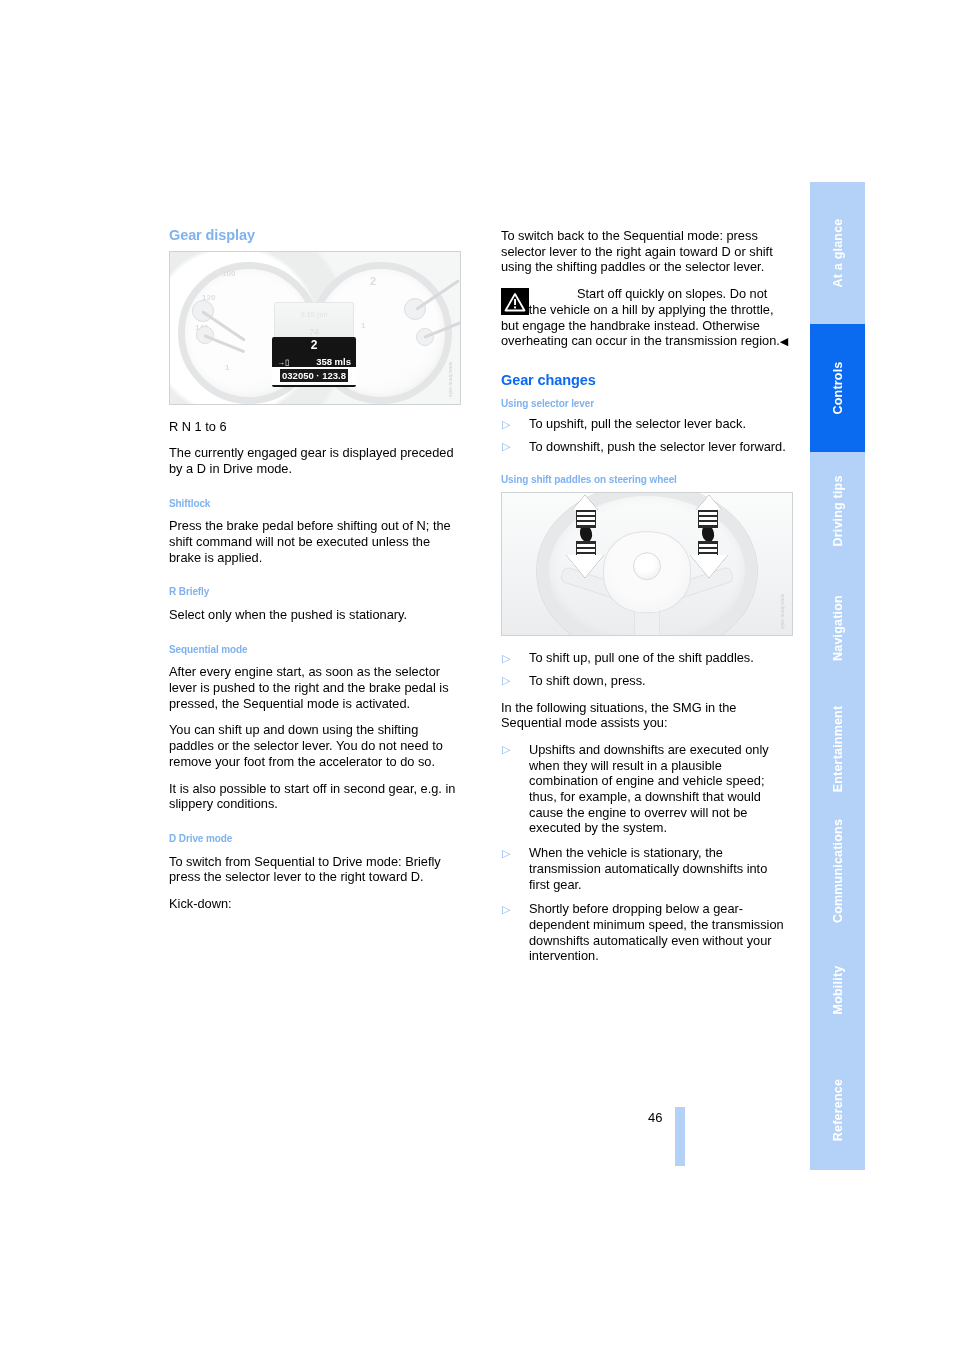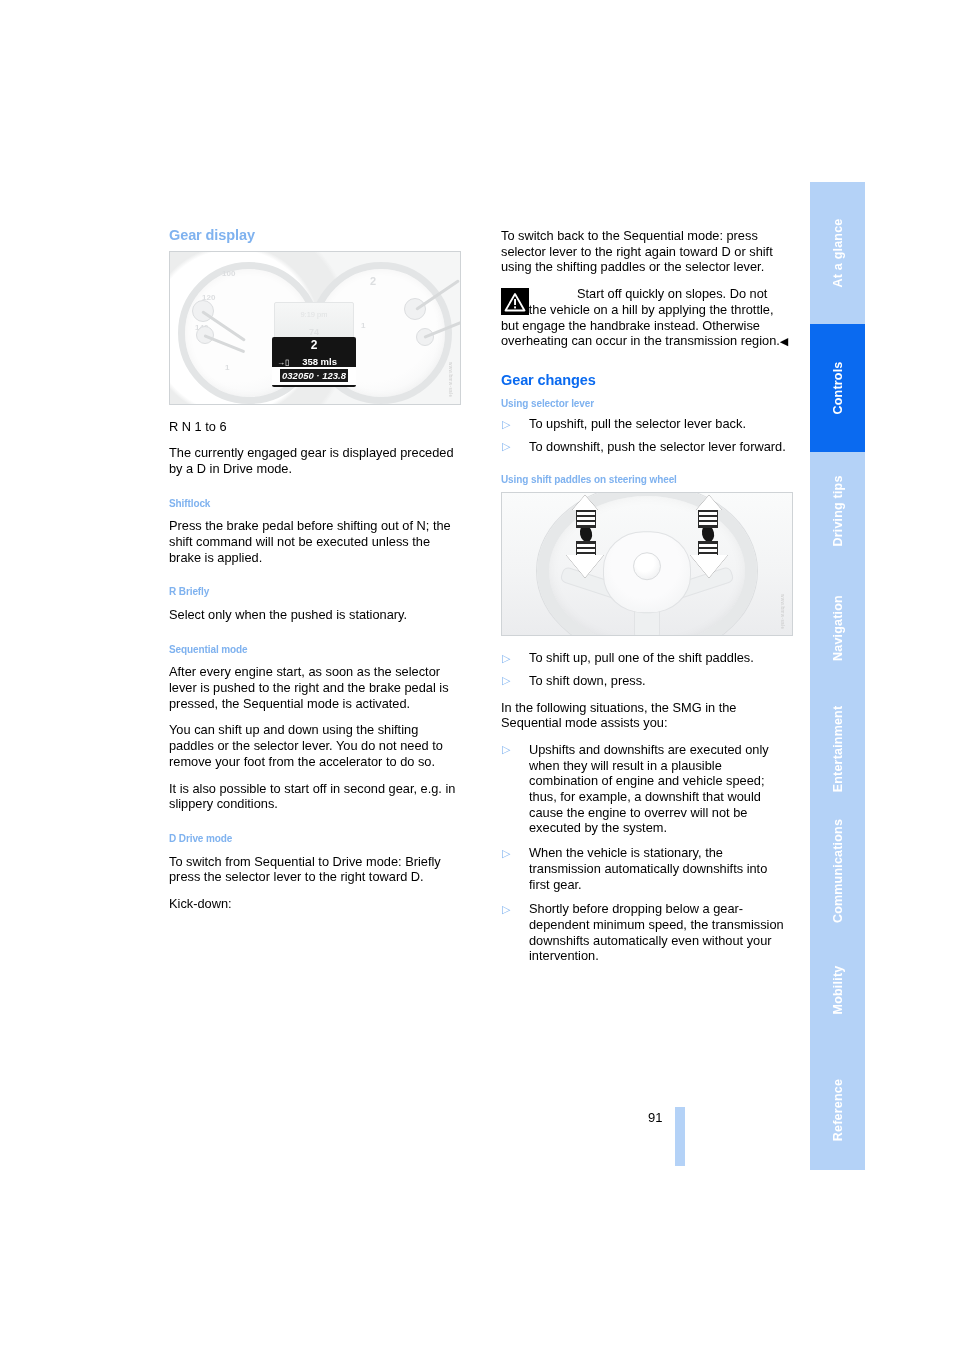"358 mls" .lcd .range { right: 19px -> 5px }
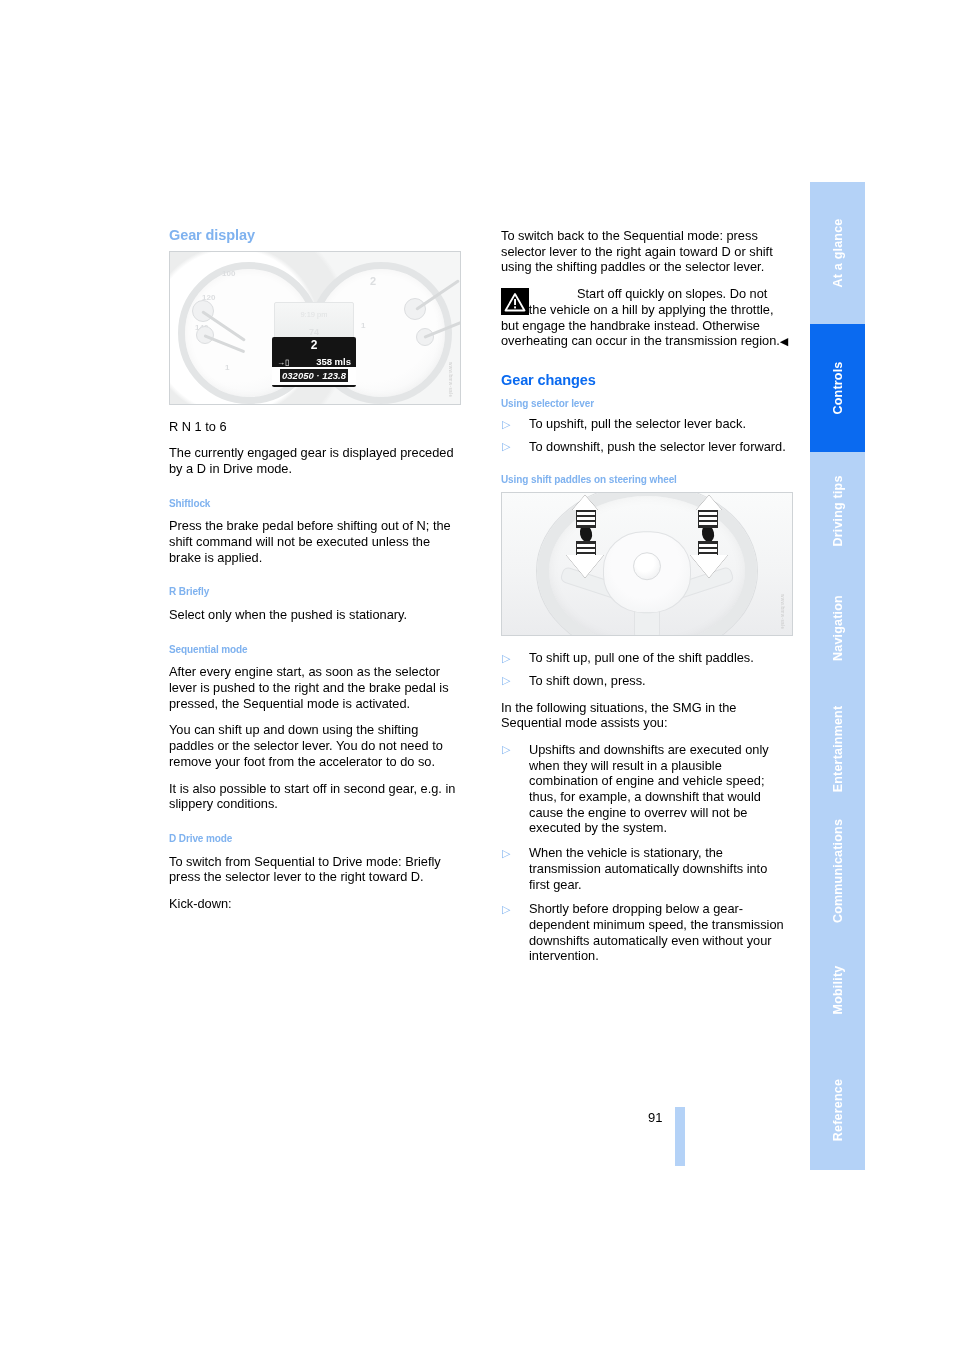"032050 · 123.8" .lcd .odo-inner { font-style: italic -> none }
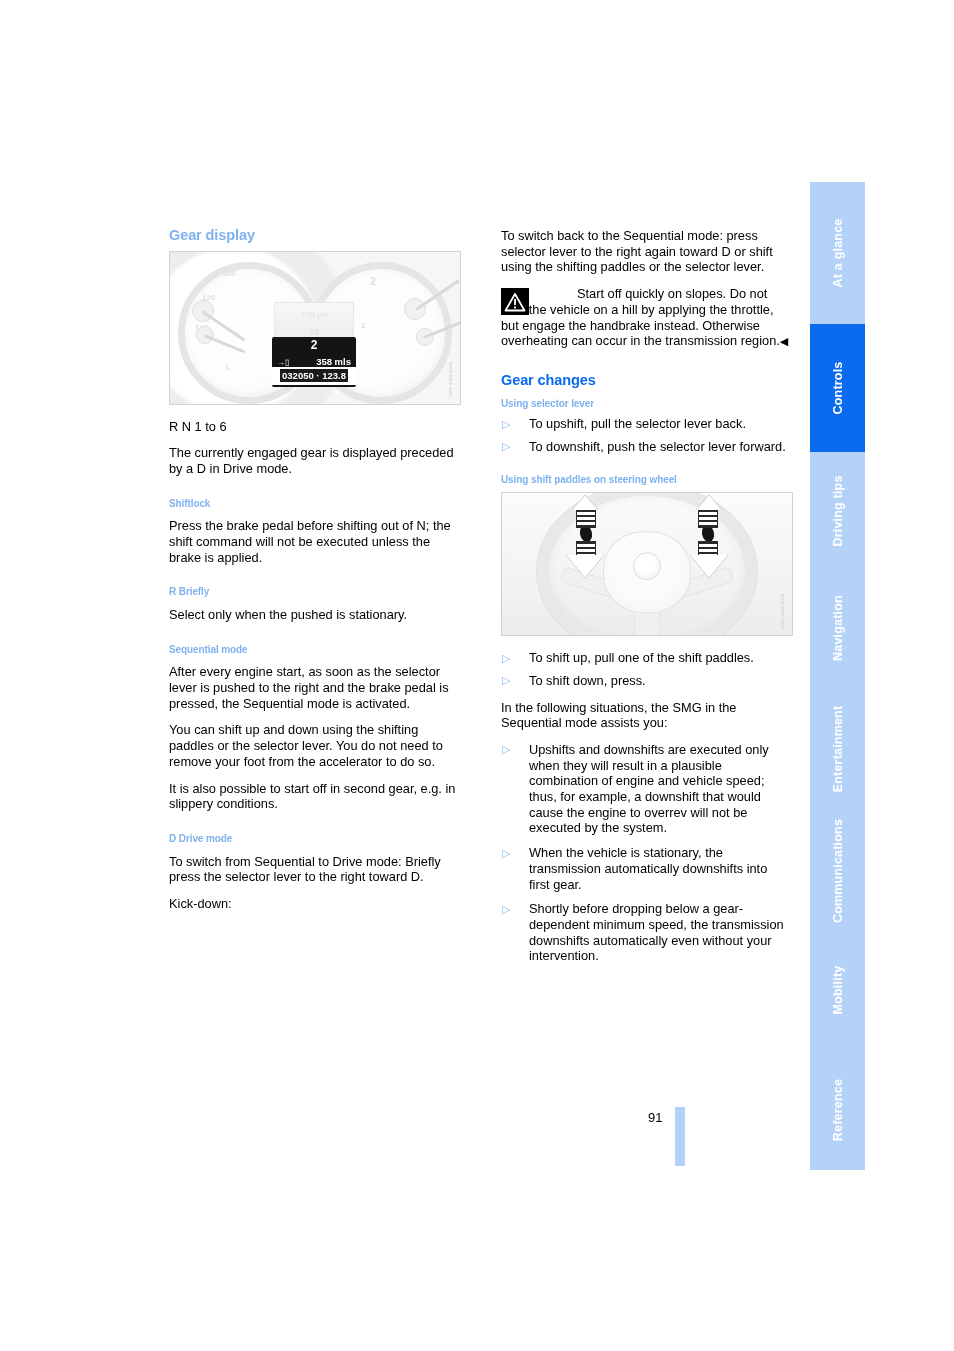"91" div.page-number { text: 91 -> 46 }
